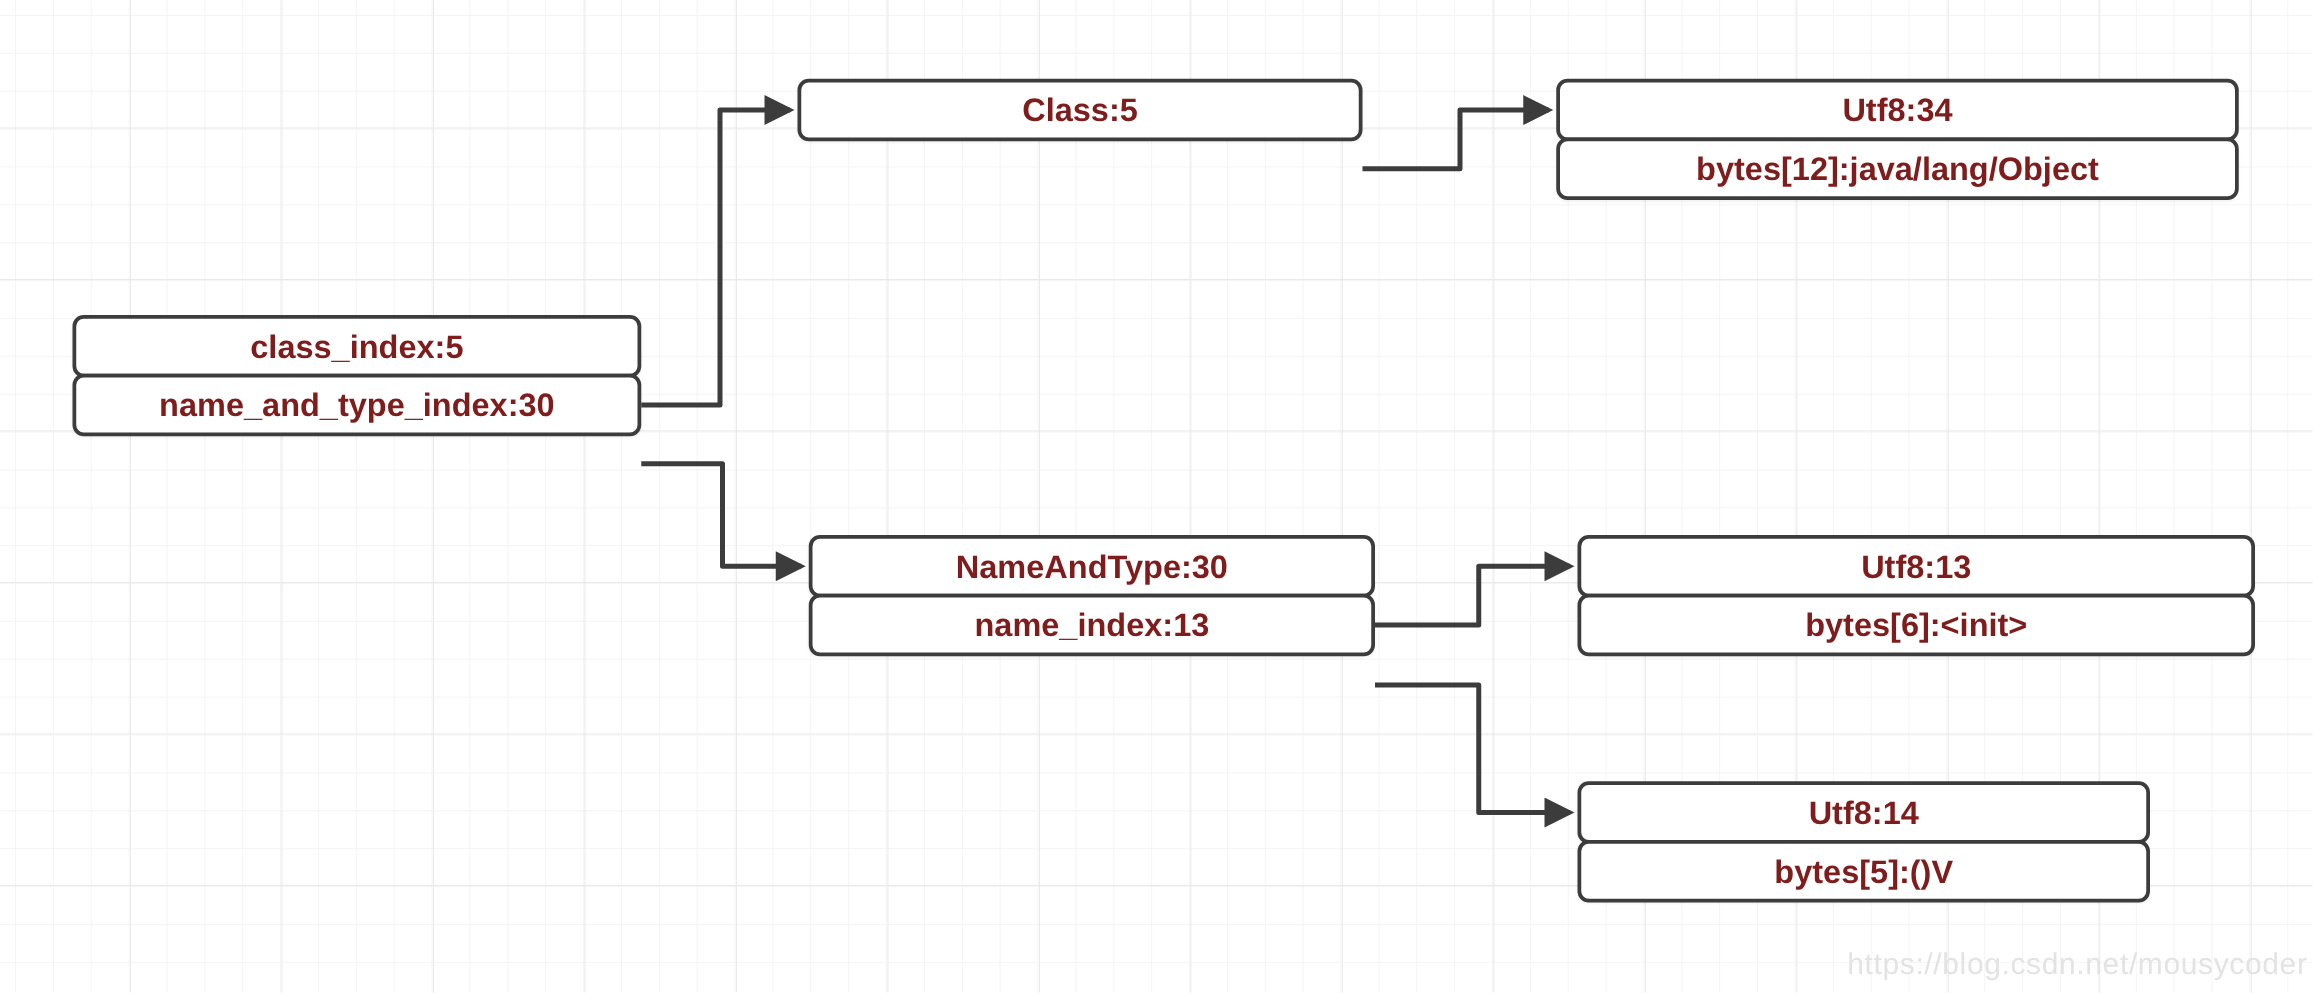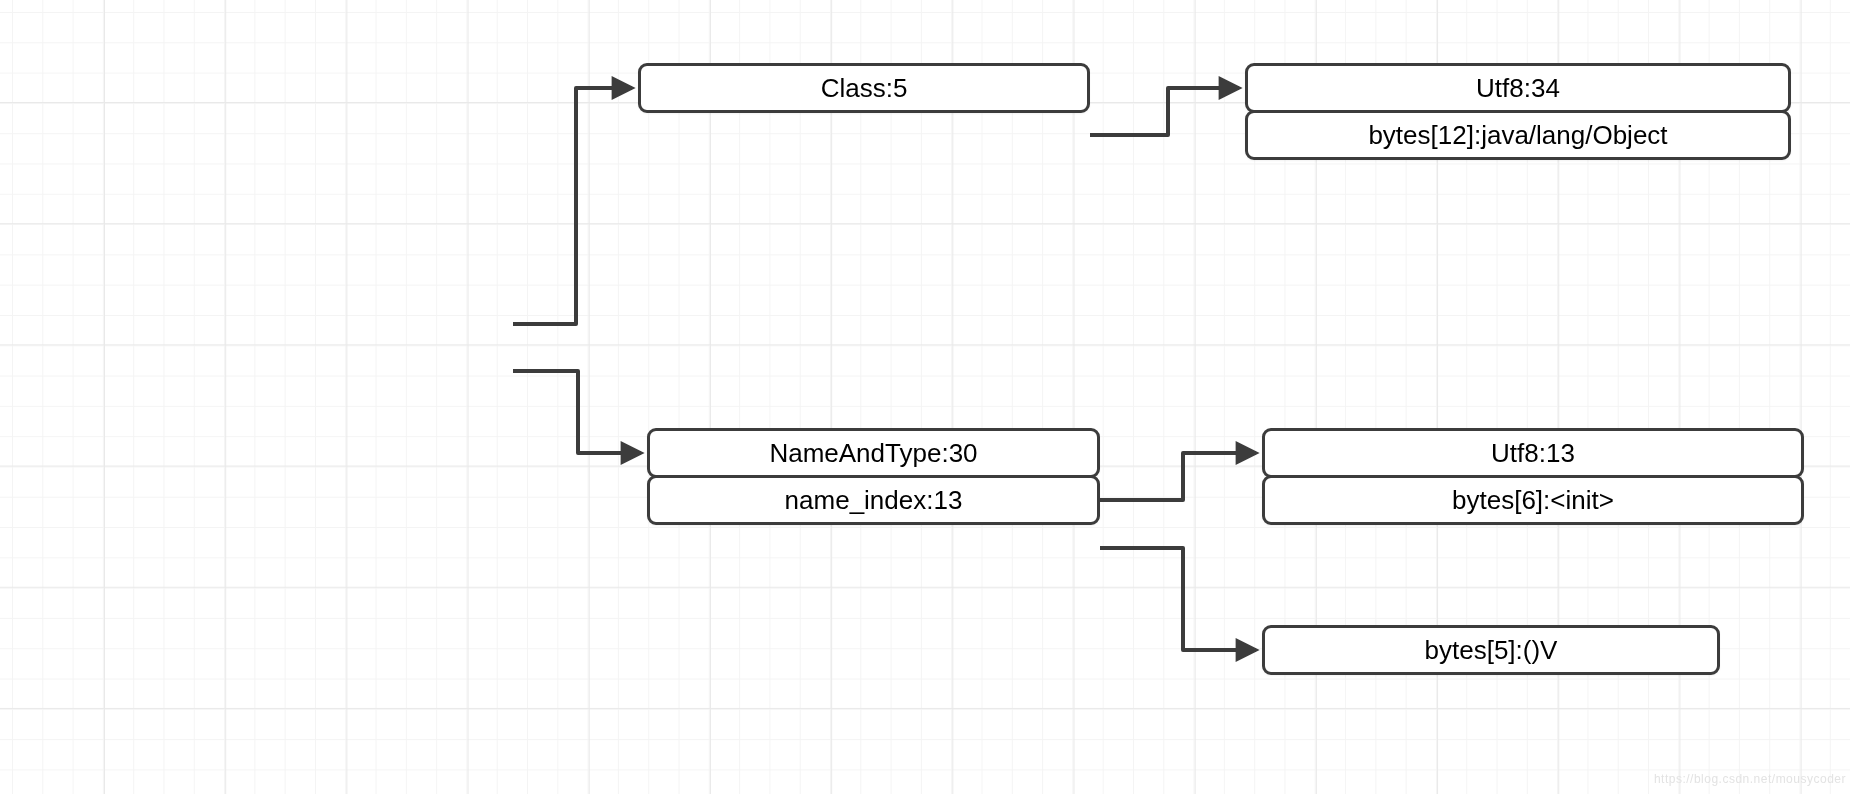"Class:5" .node .row { color: #000000 -> #7f1d1d; font-weight: none -> bold }
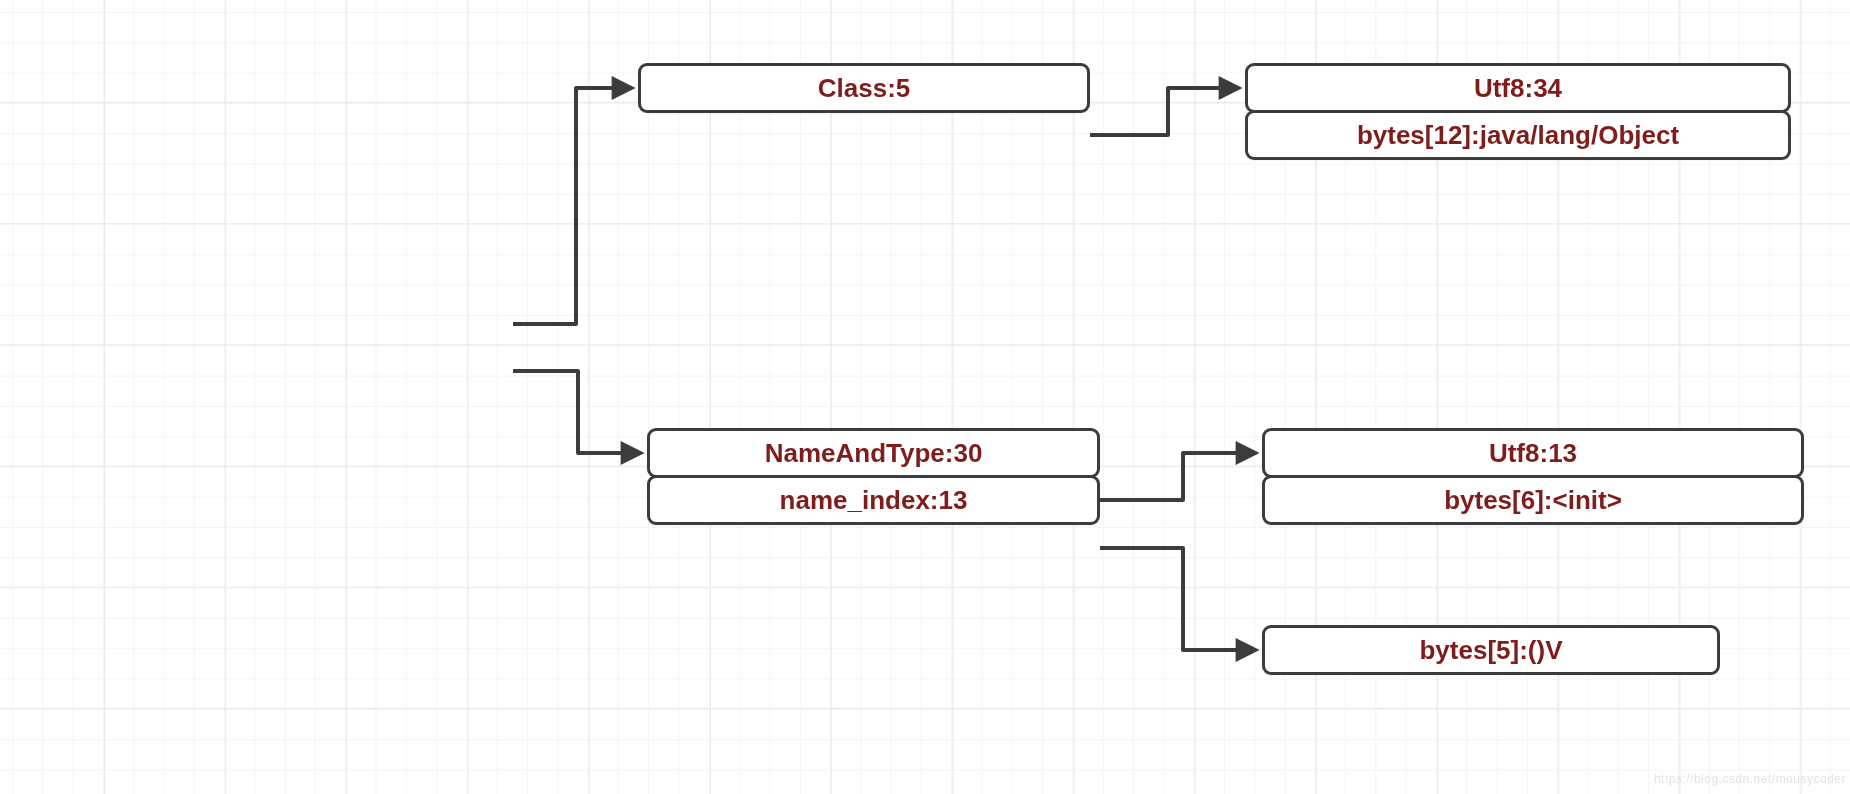"class_index:5" div.row { html: none -> <div>class_index:5</div> }
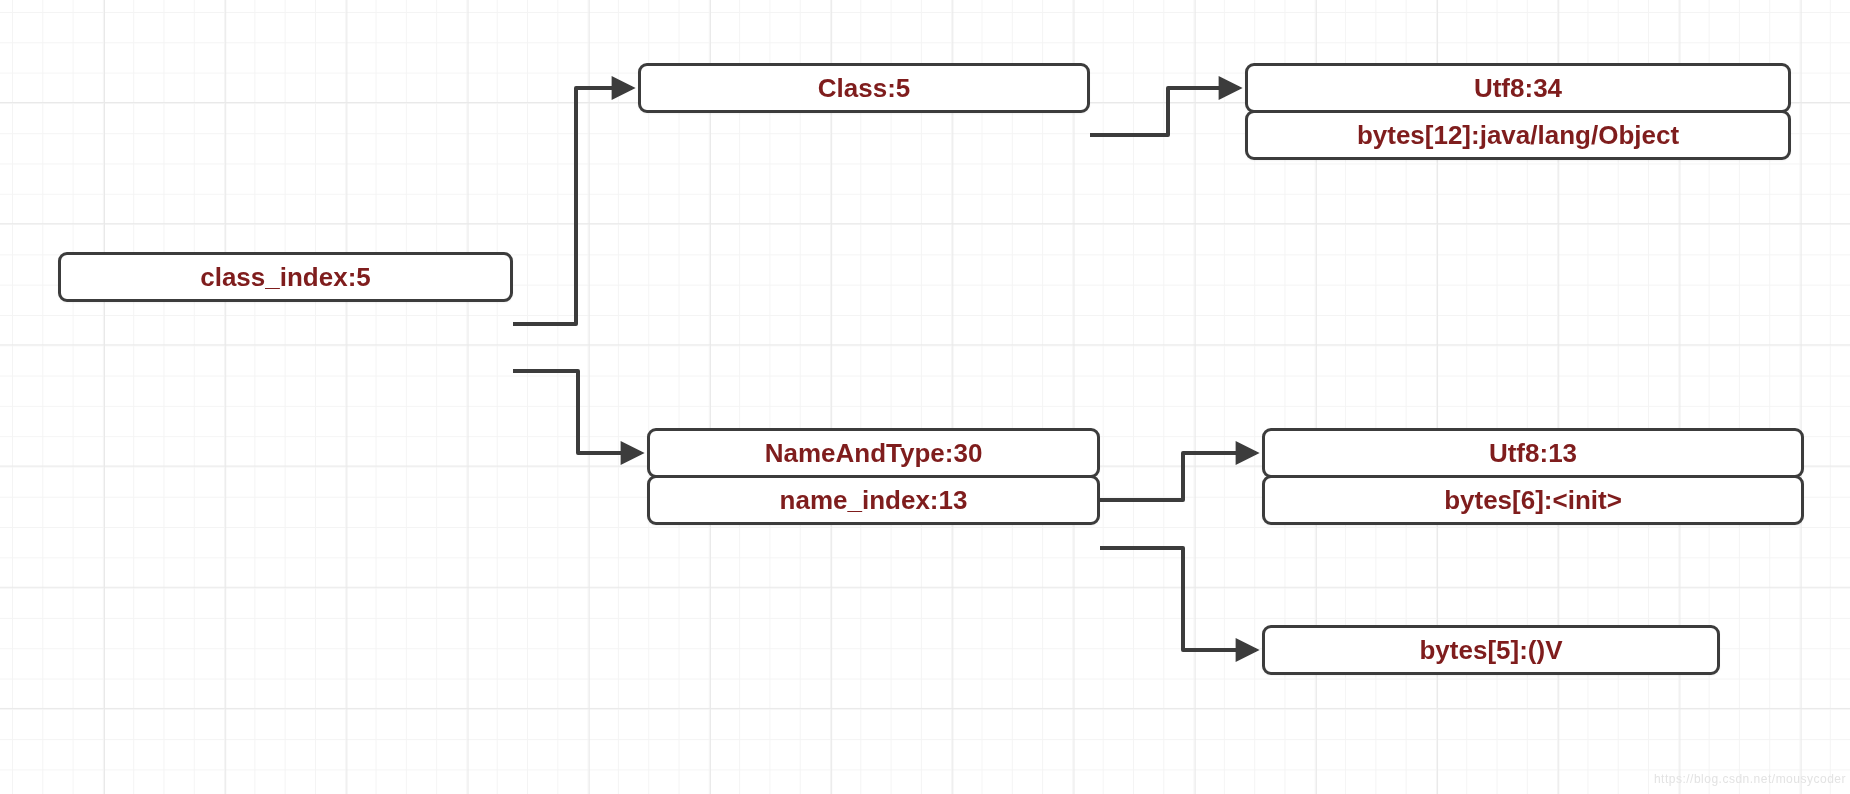"name_and_type_index:30" div.row { html: none -> <div>name_and_type_index:30</div> }
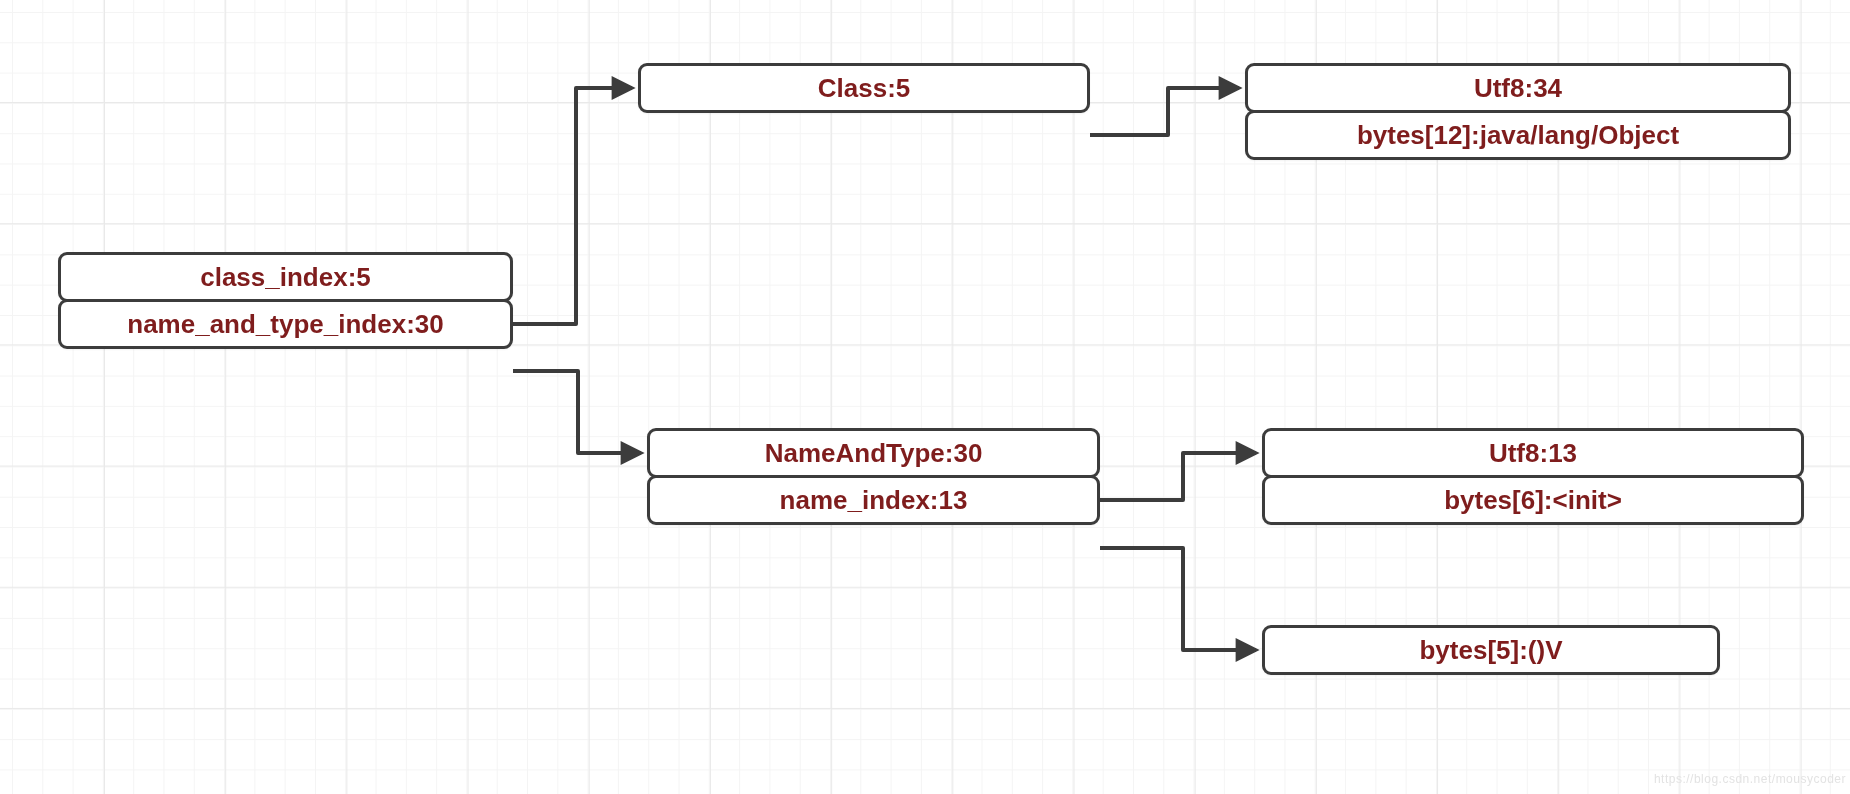"Utf8:14" div.row { html: none -> <div>Utf8:14</div> }
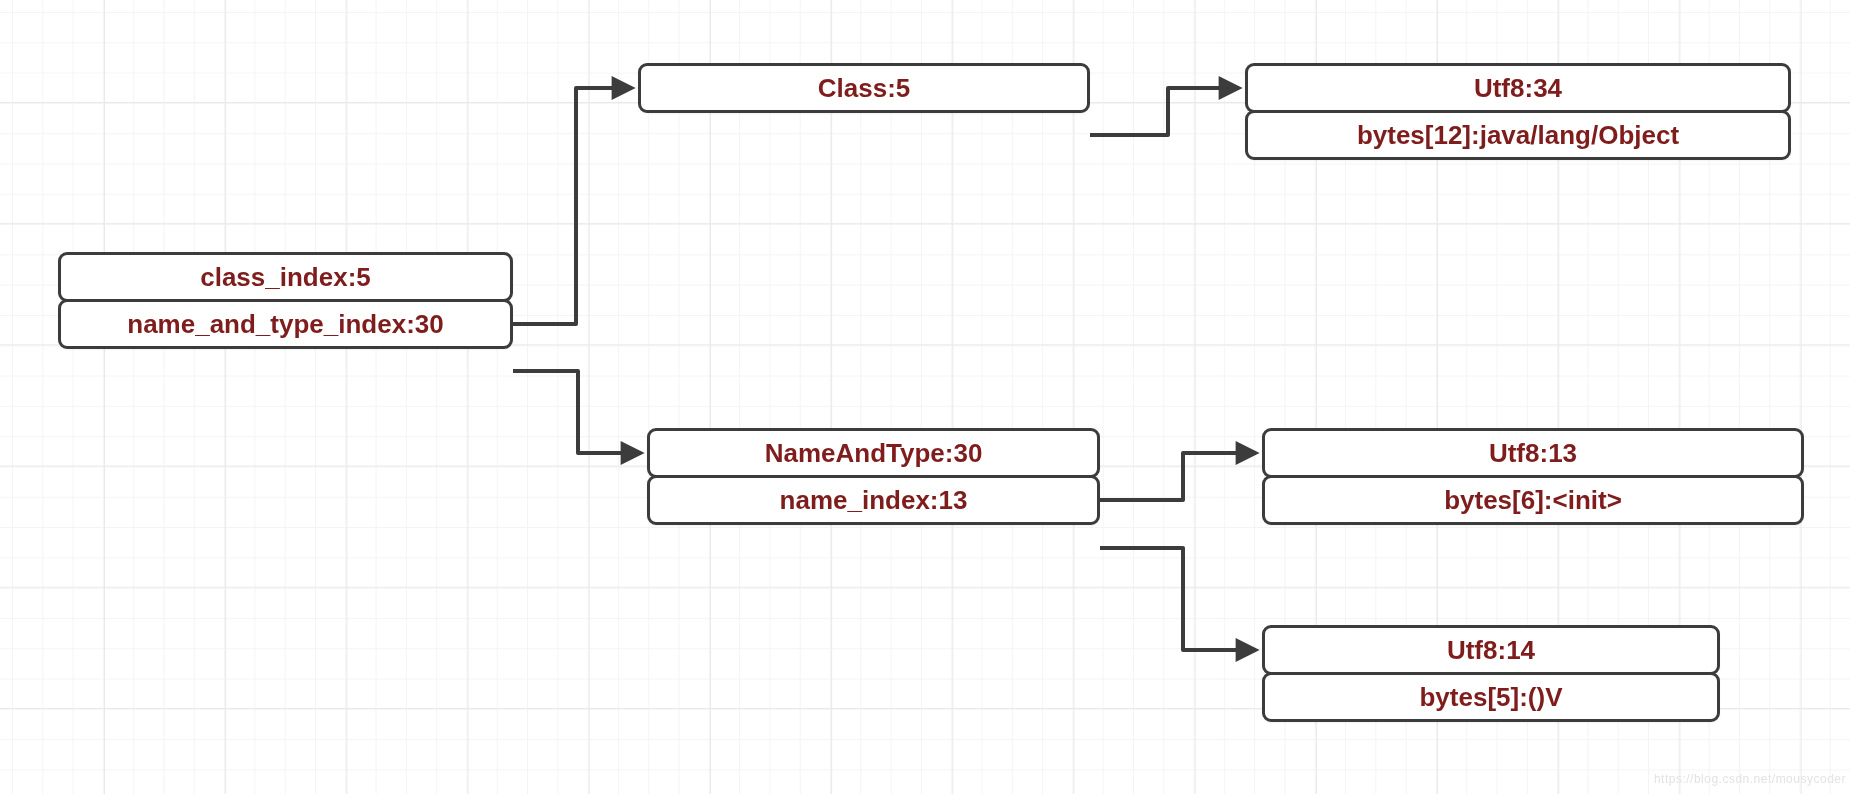"https://blog.csdn.net/mousycoder" .watermark { font-size: 12px -> 24px }
